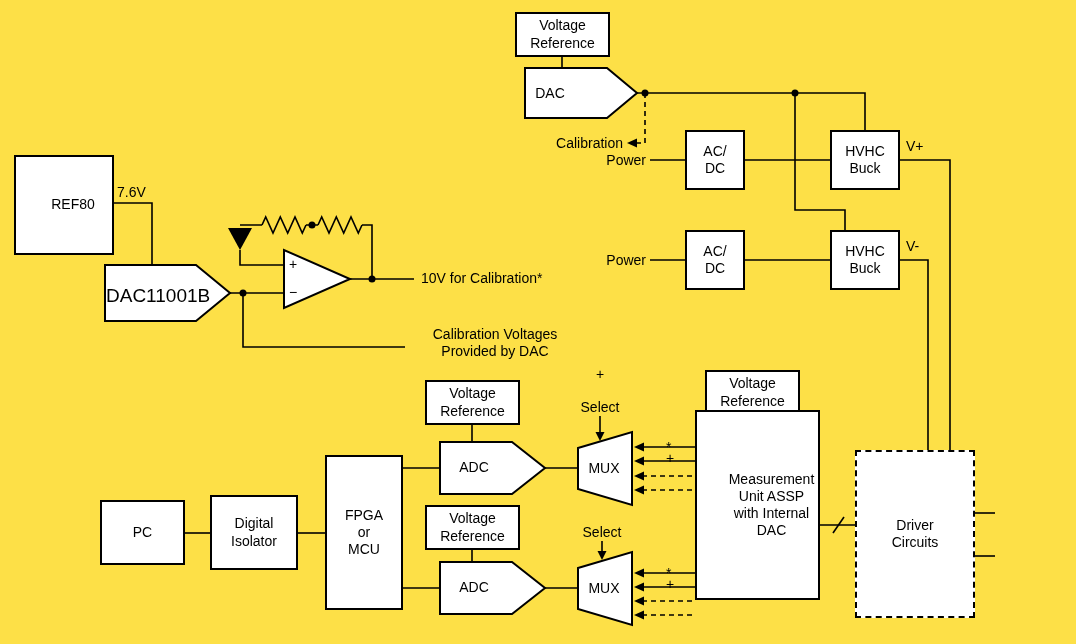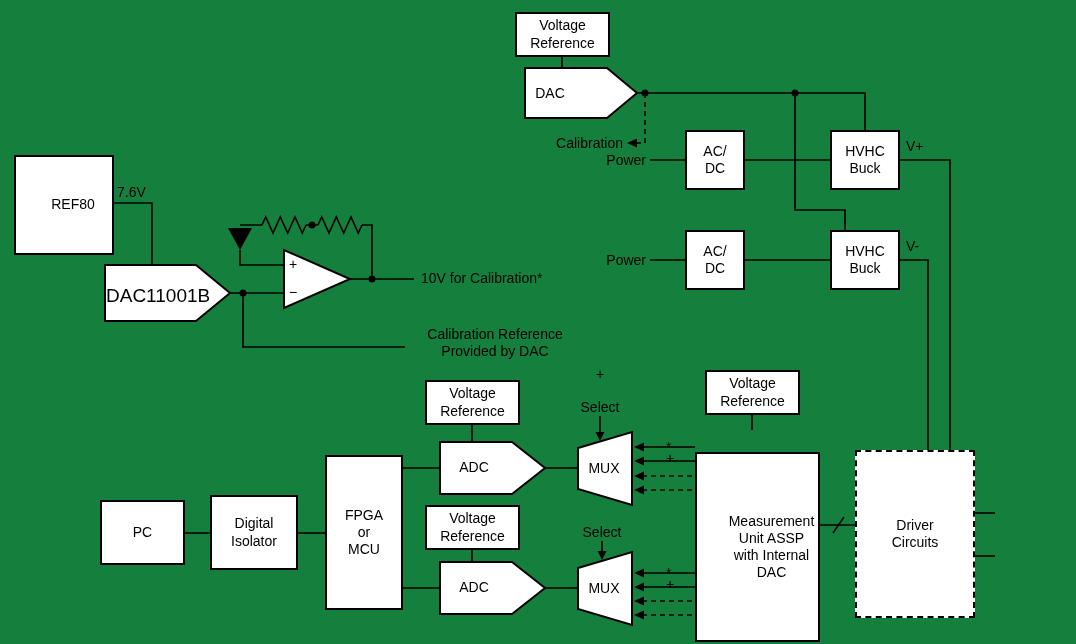"Voltage" .canvas { background: #15803d -> #fde047 }
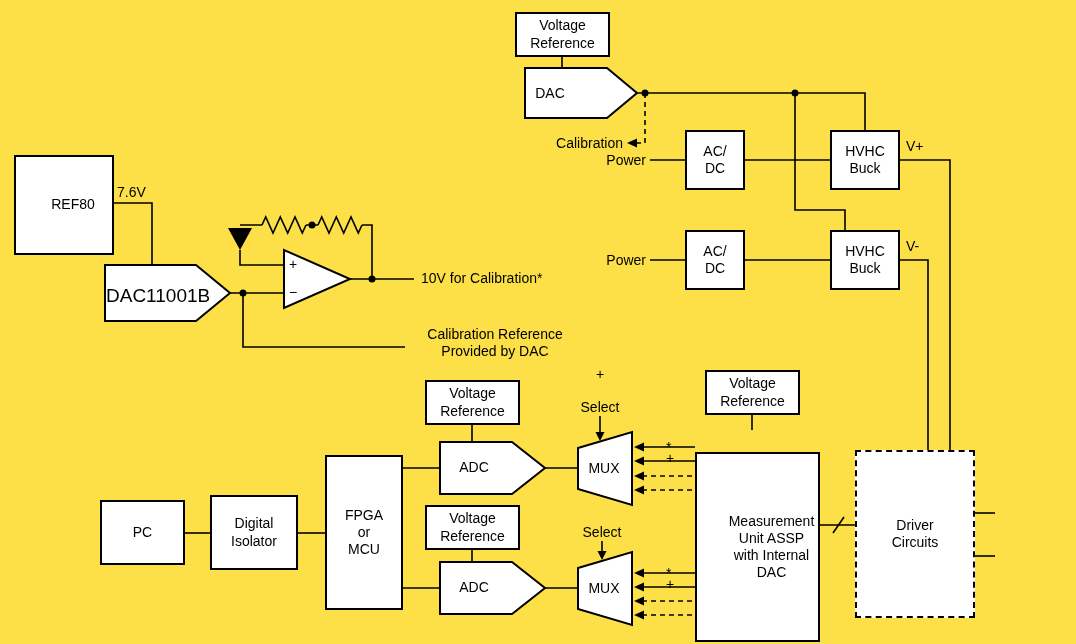"Calibration Reference" div.lbl { text: Reference -> Voltages }
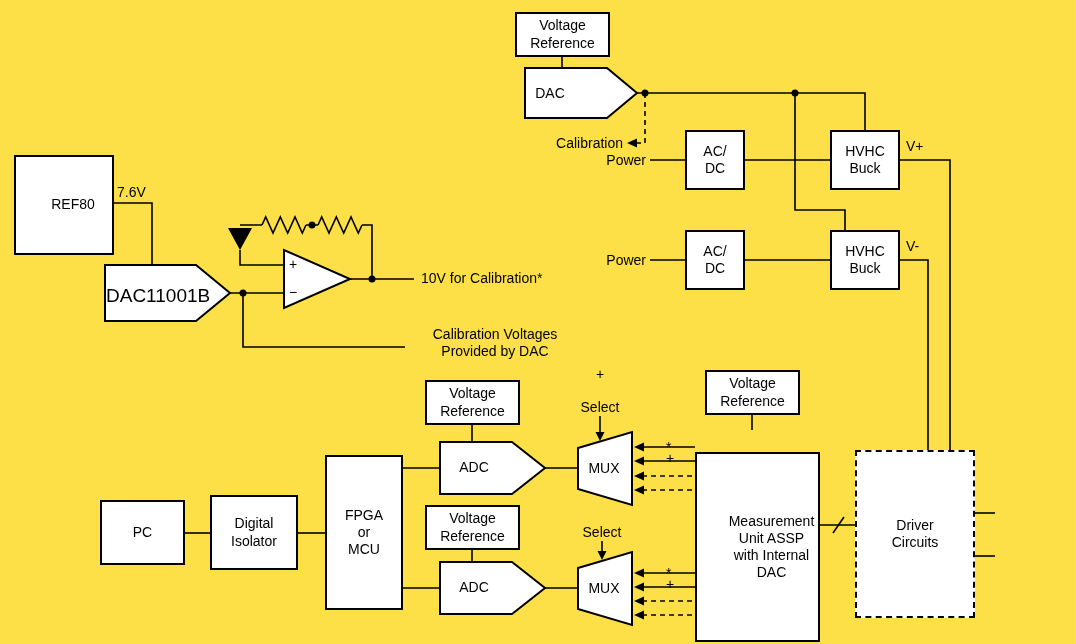"Measurement" div.box { top: 452px -> 410px }
